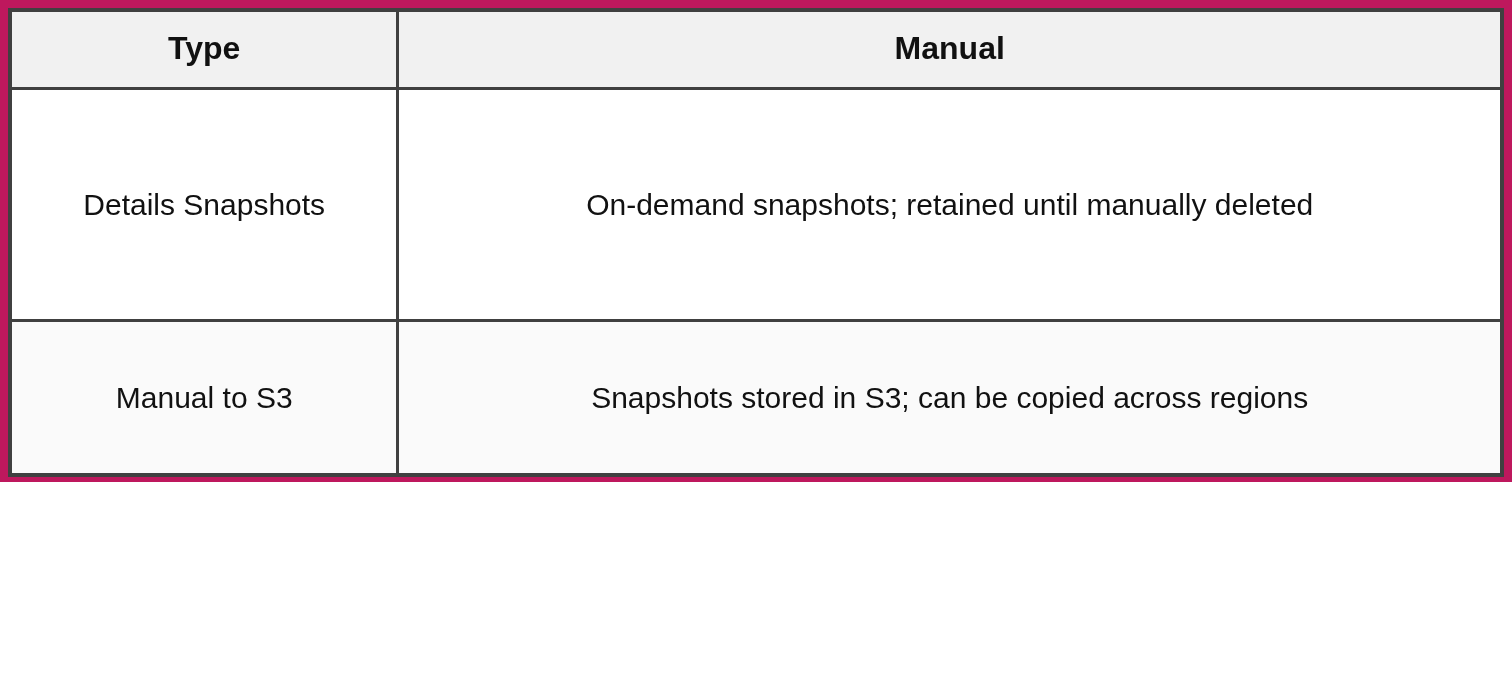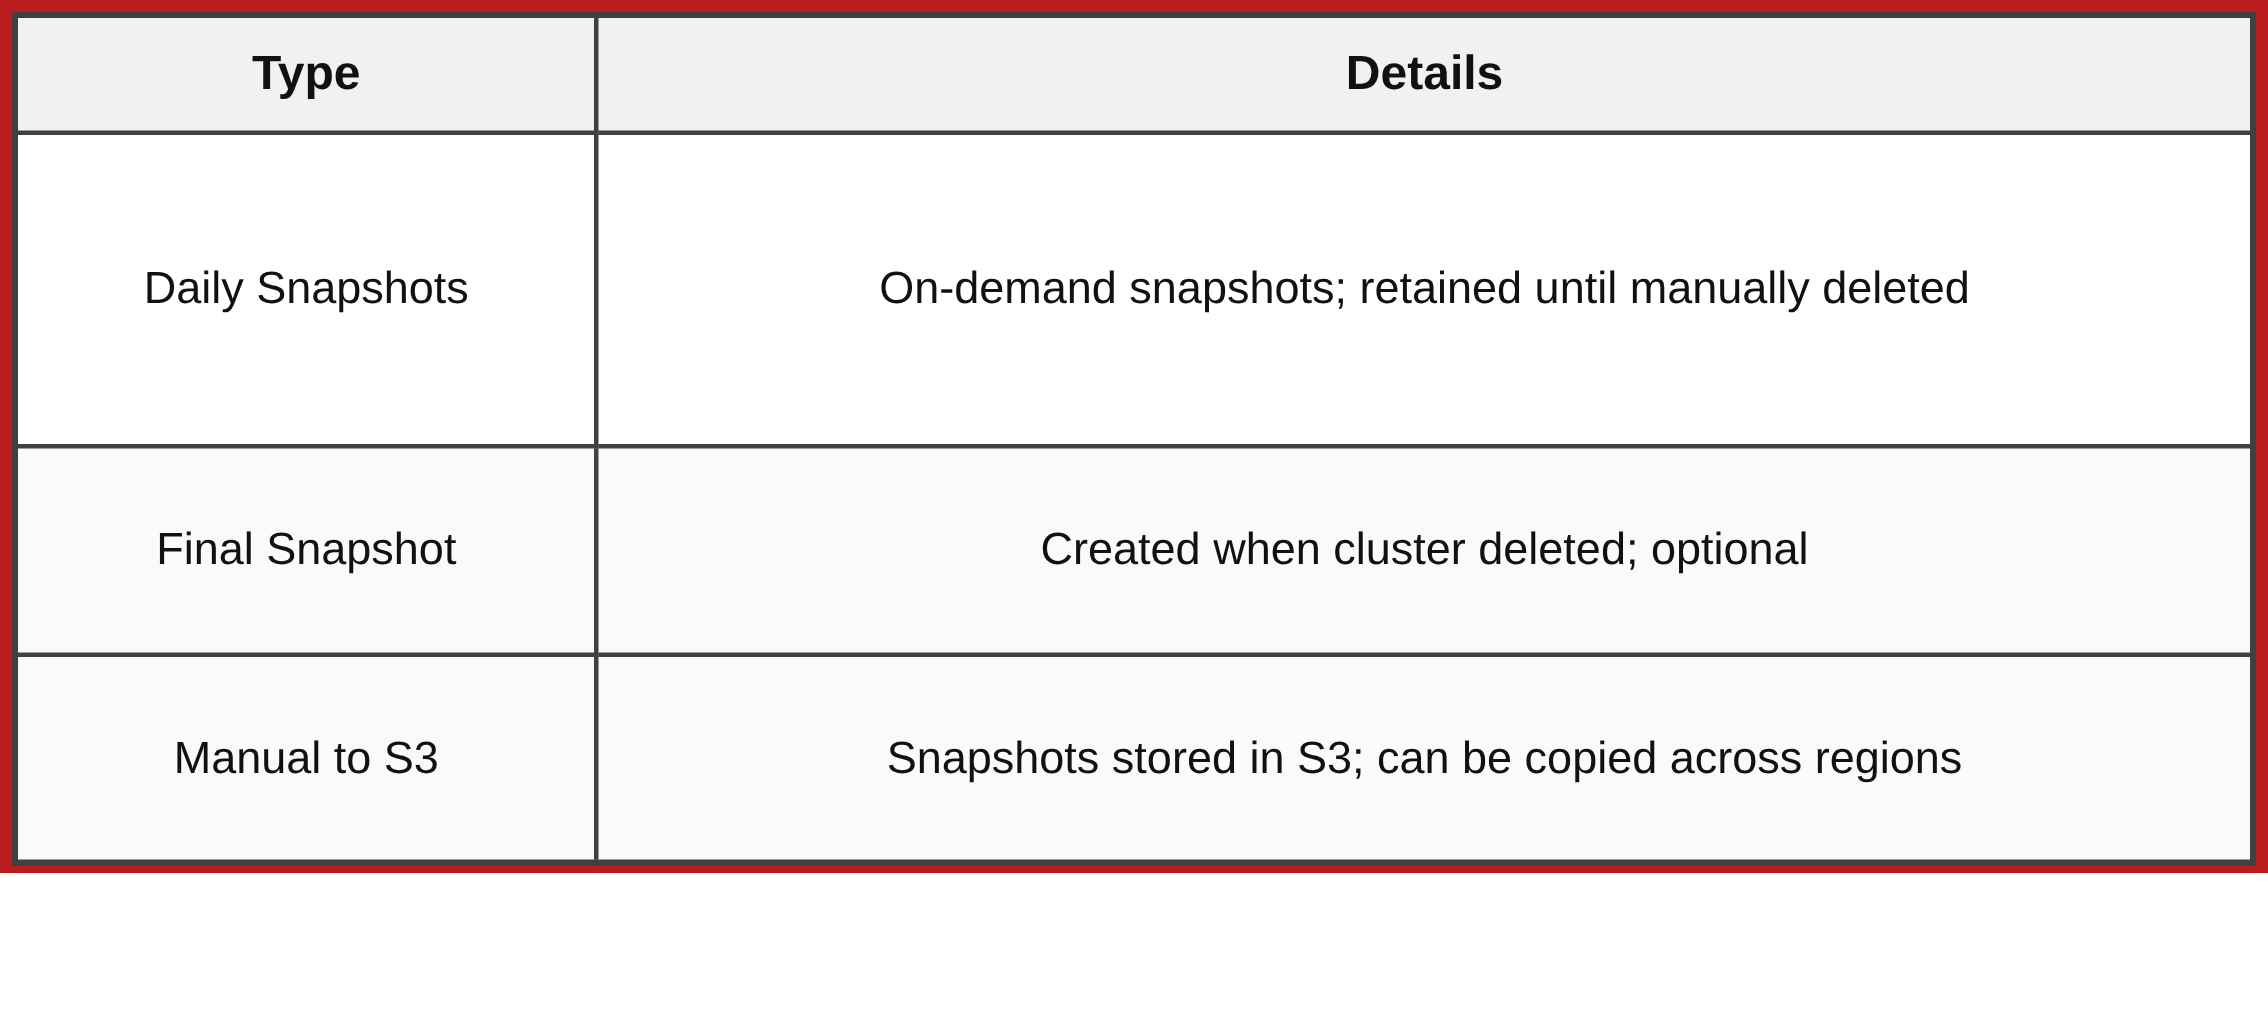"Type" .page { background: #b91c1c -> #be185d; height: 582px -> 482px }
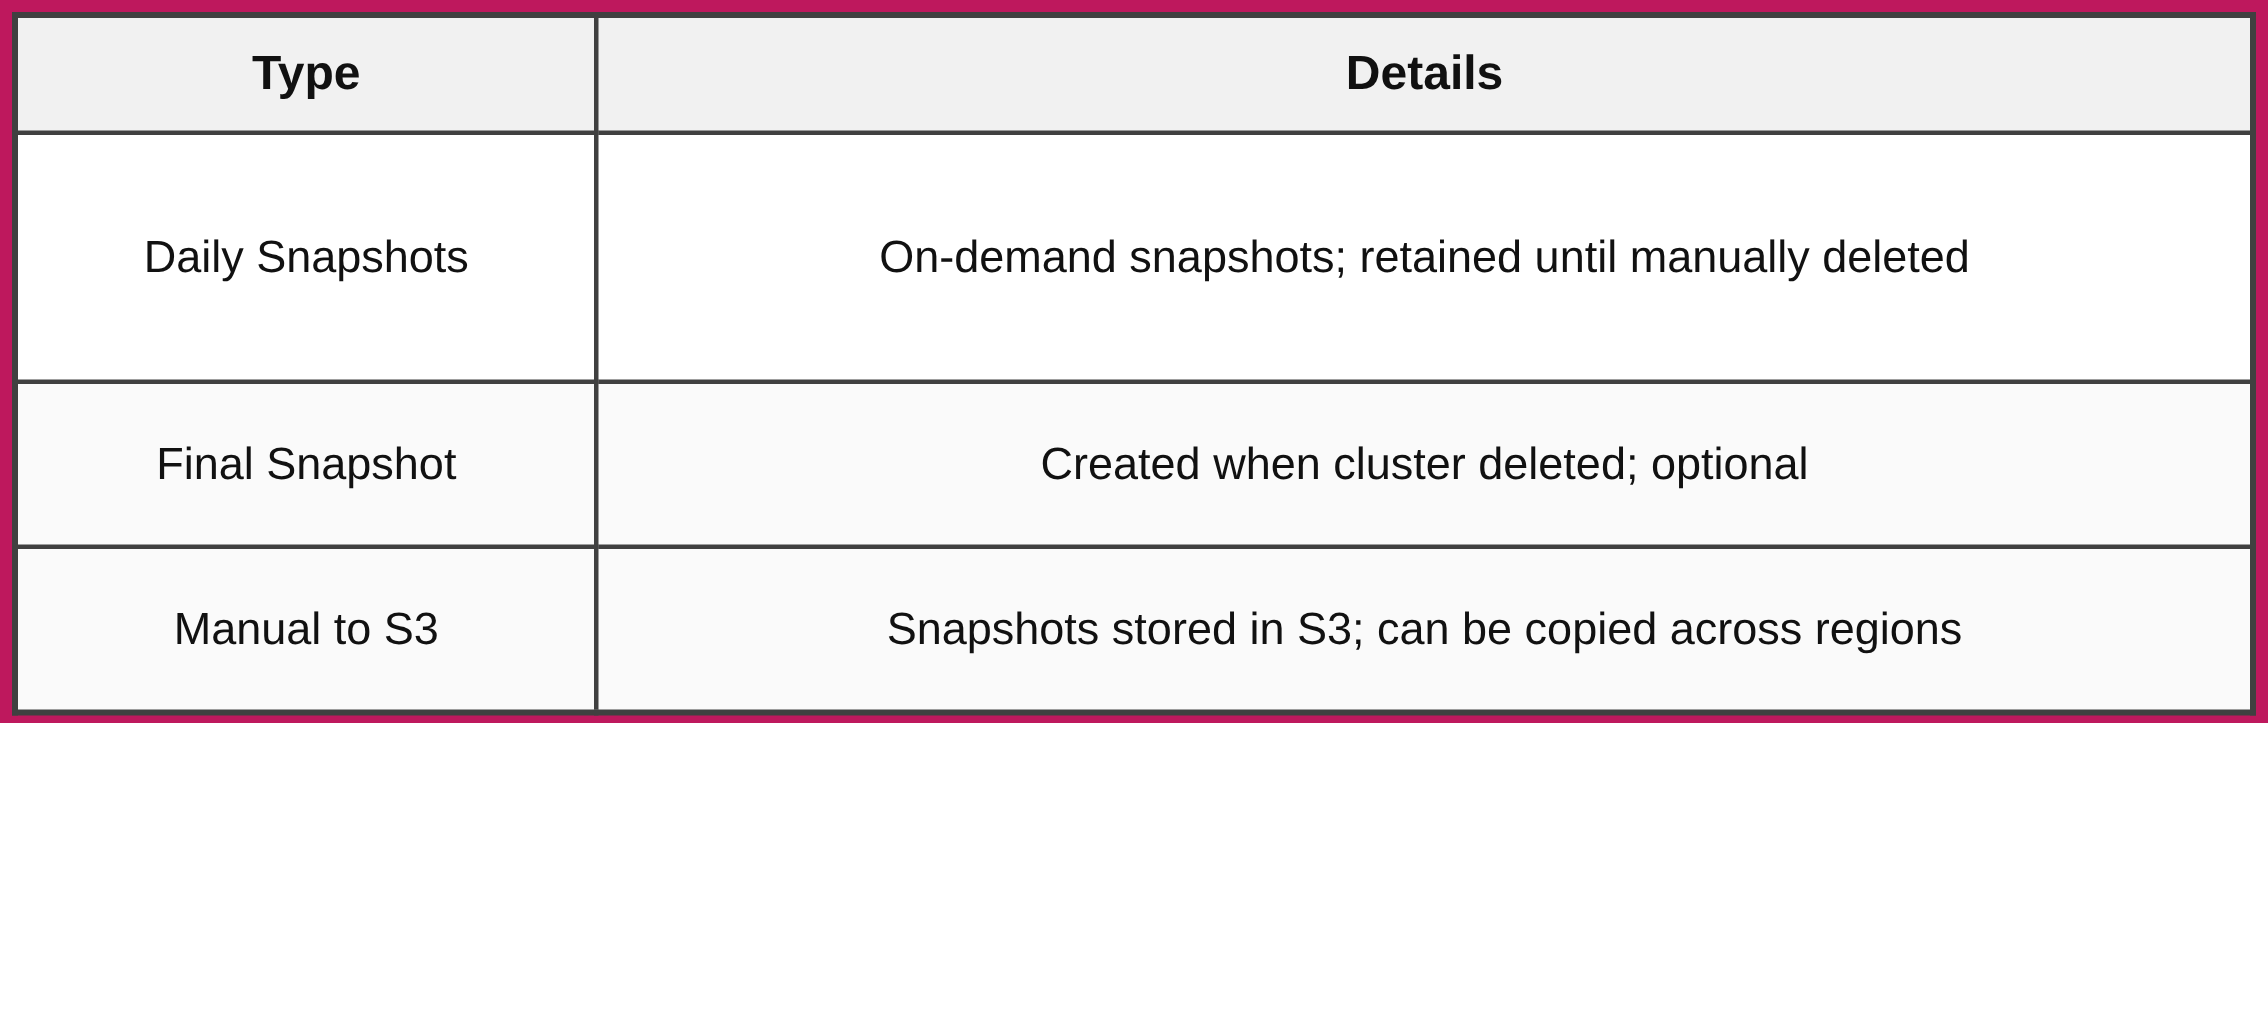"Details" th { text: Details -> Manual }
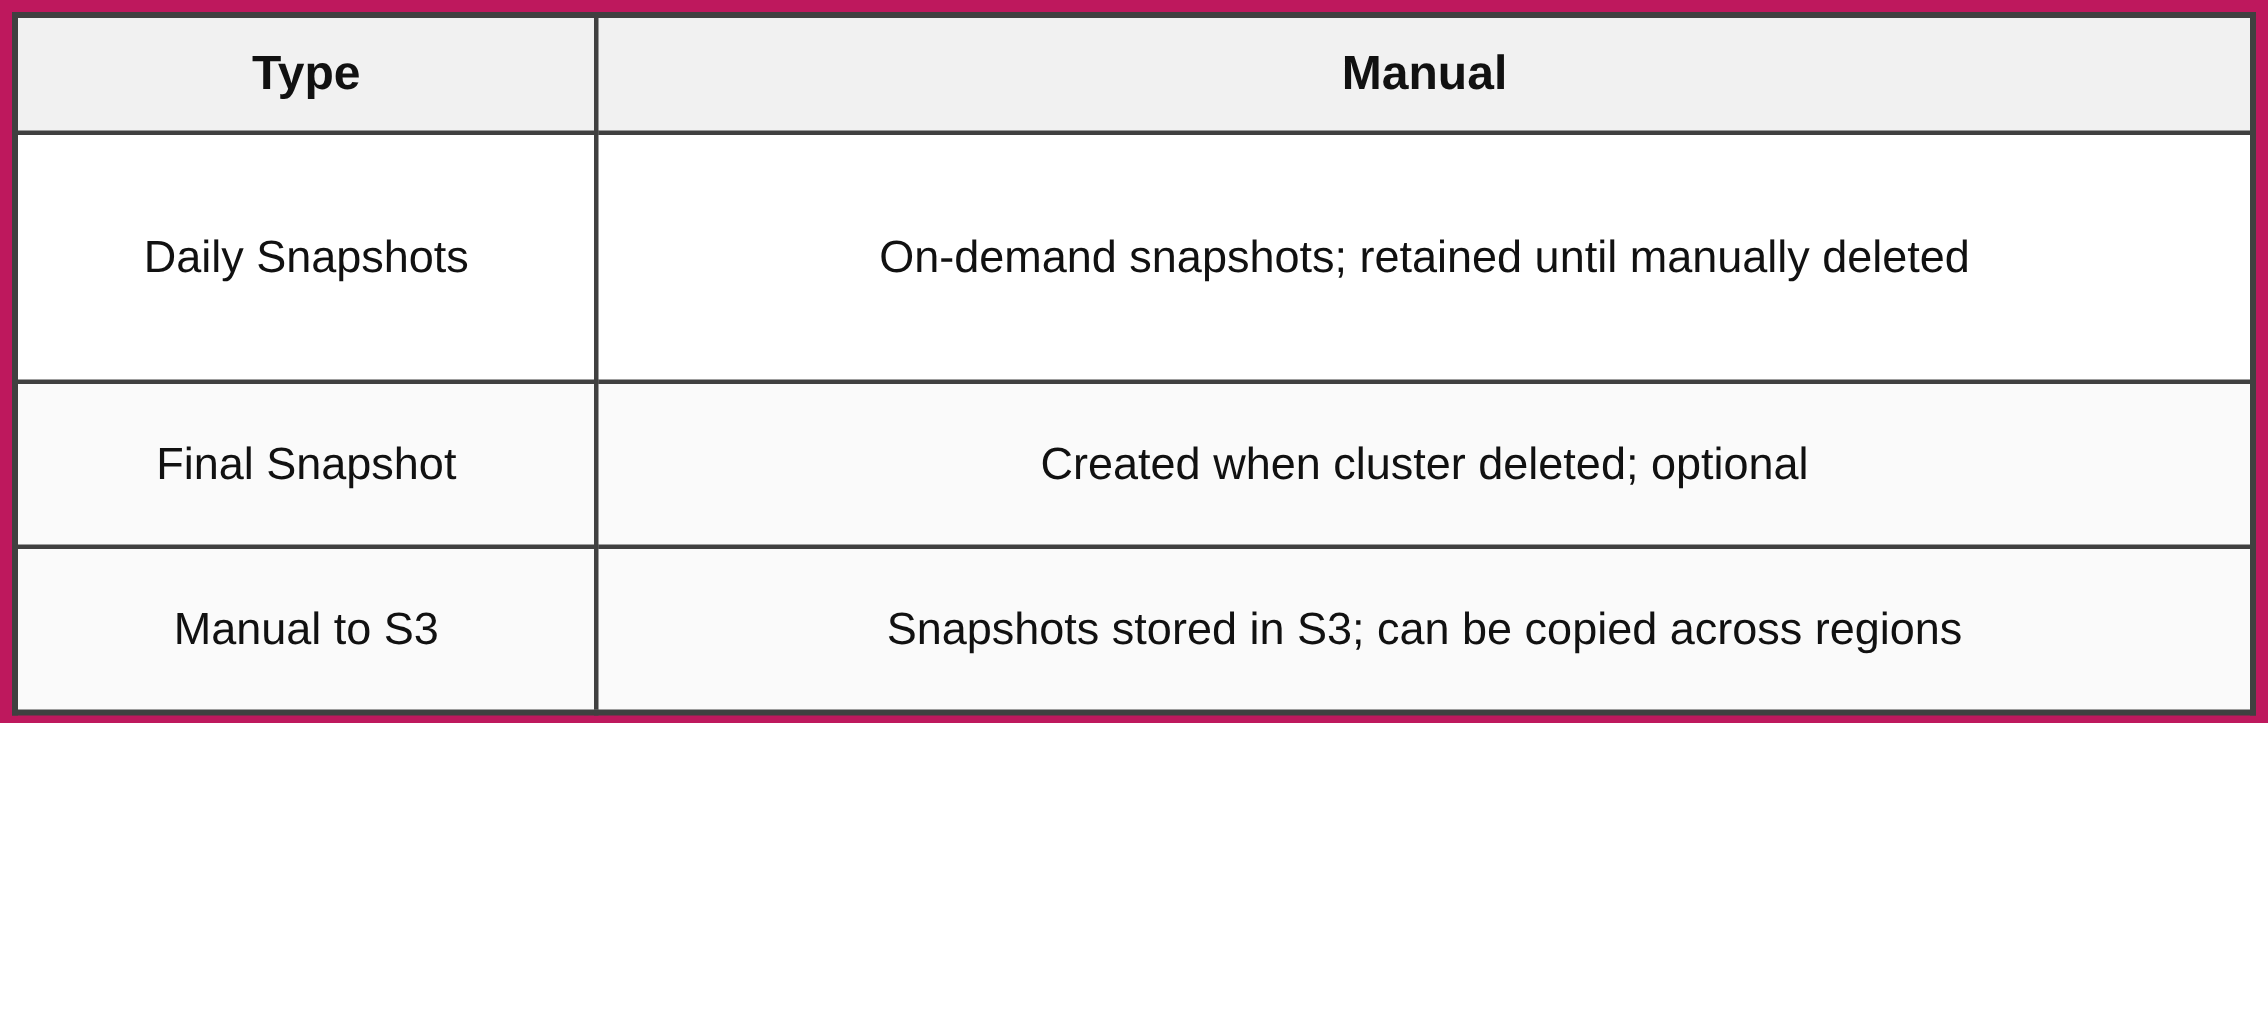"Daily Snapshots" td { text: Daily -> Details }
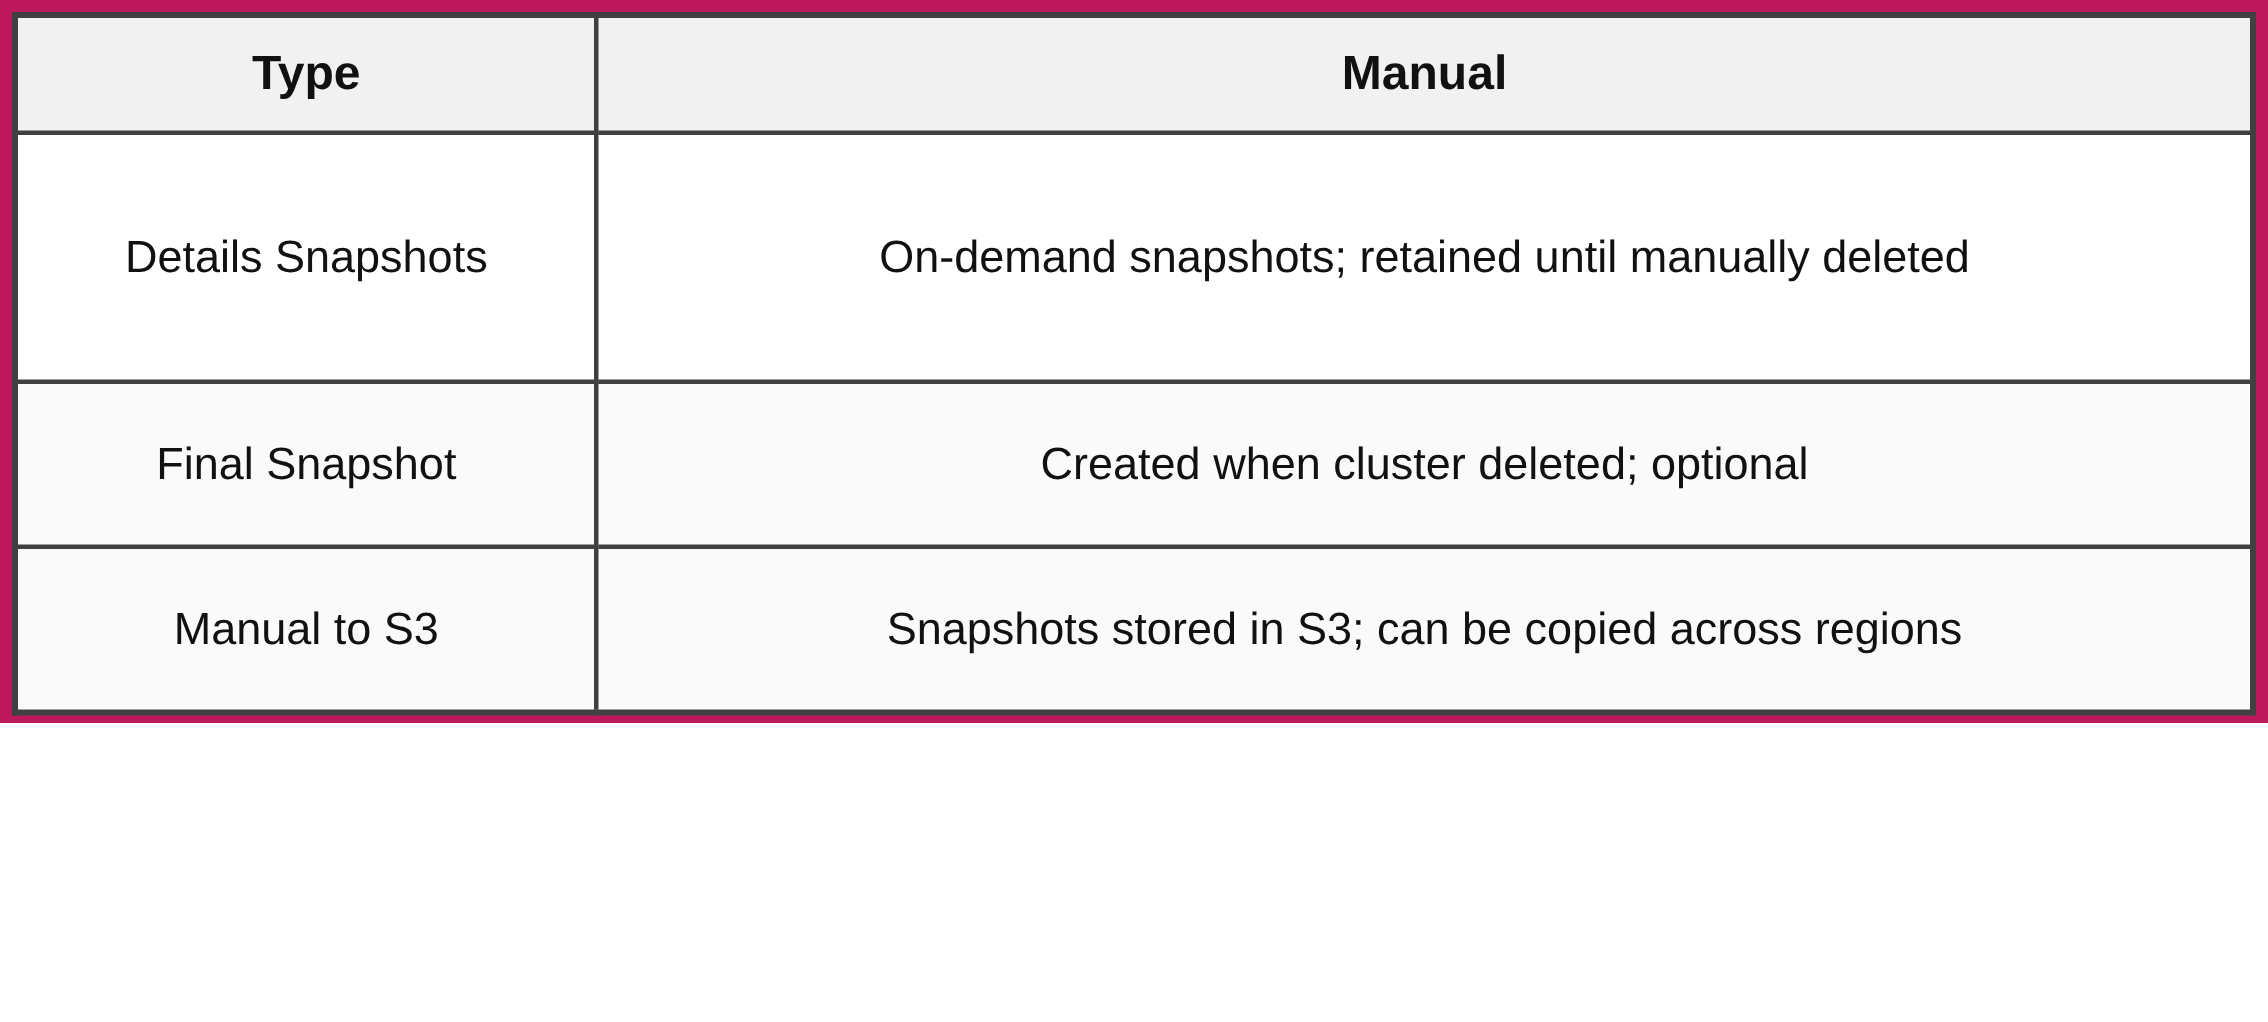"Final Snapshot" tr.stripe-odd { html: <tr> <td>Final Snapshot</td> <td>Created when cluster deleted; optional</td> </tr> -> none }
